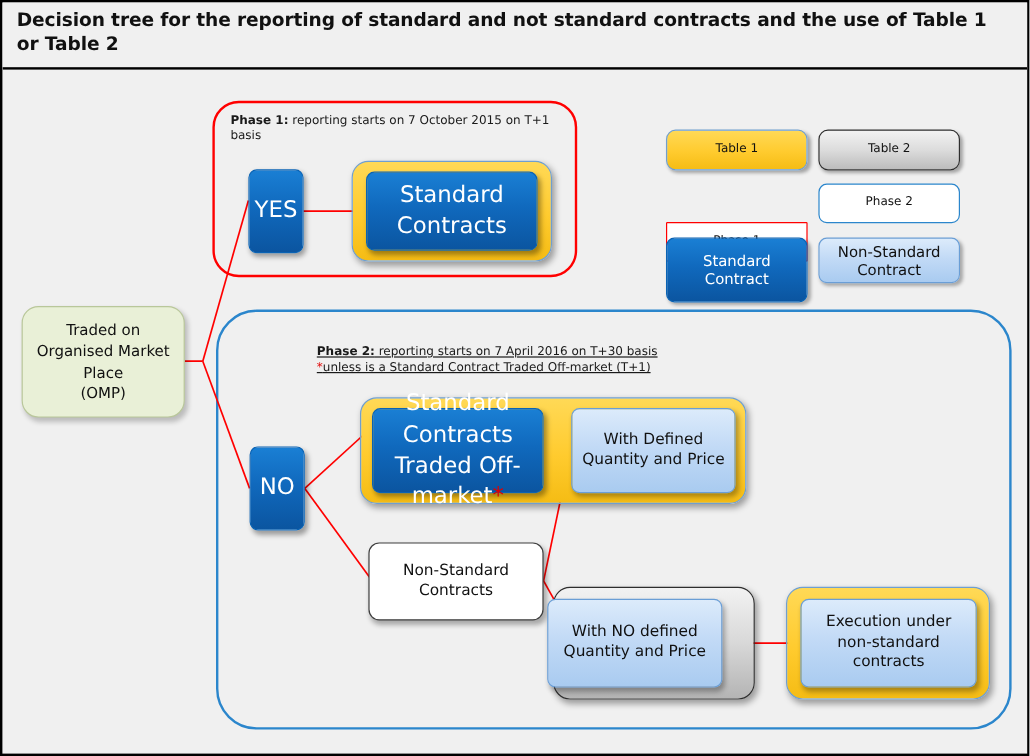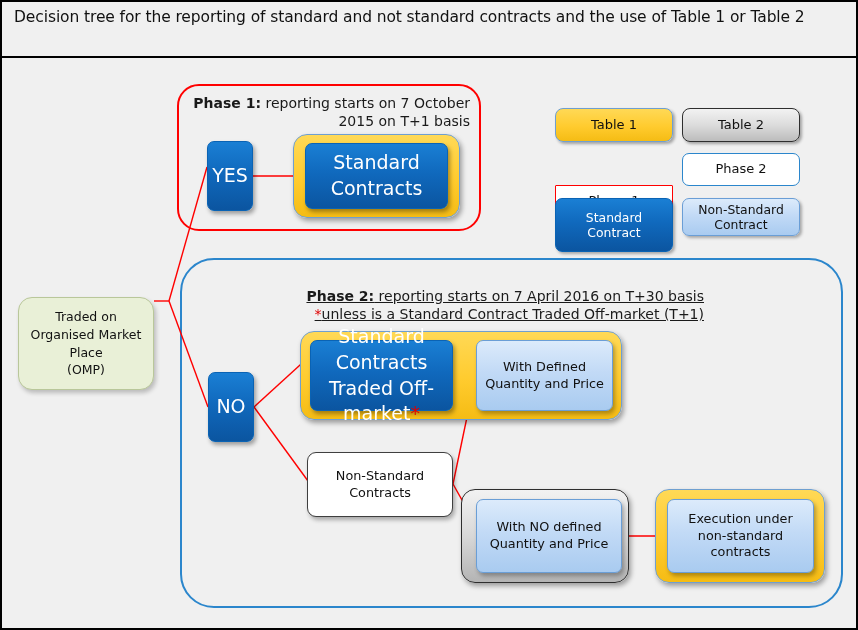"Decision tree for the reporting" #title-text { font-weight: normal -> bold }
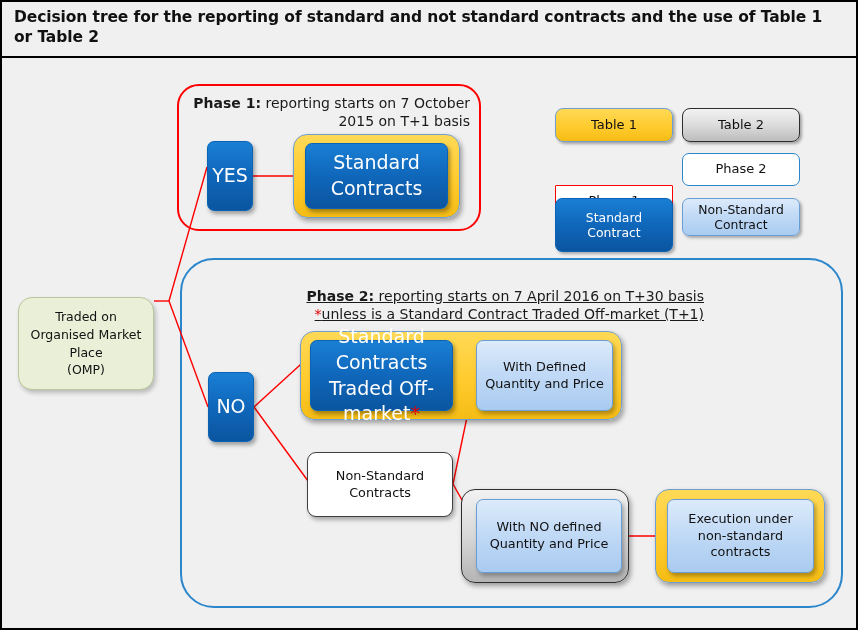"Phase 1: reporting starts on" .phase-heading { font-size: 14px -> 10px; text-align: right -> left }
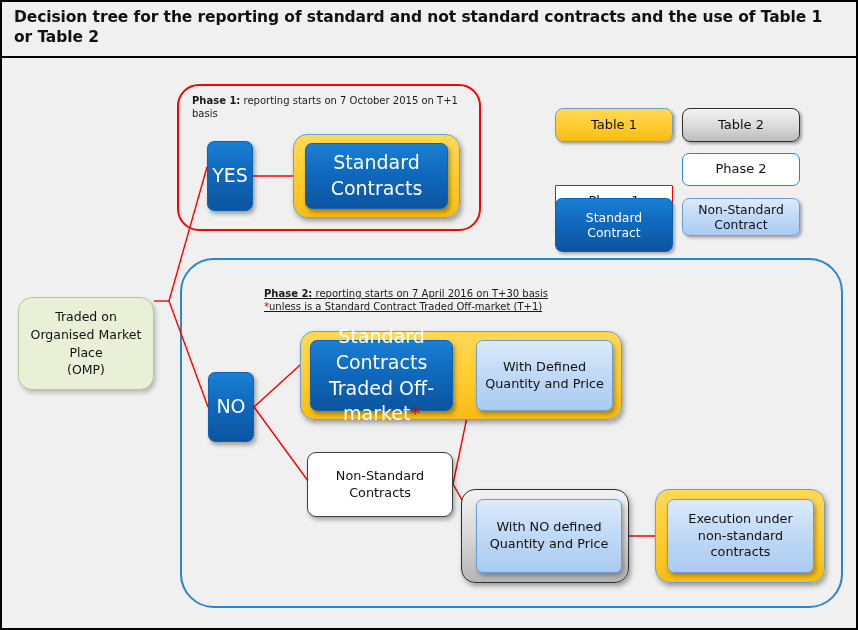"Table 1" .lg-cell { font-size: 13px -> 10px }
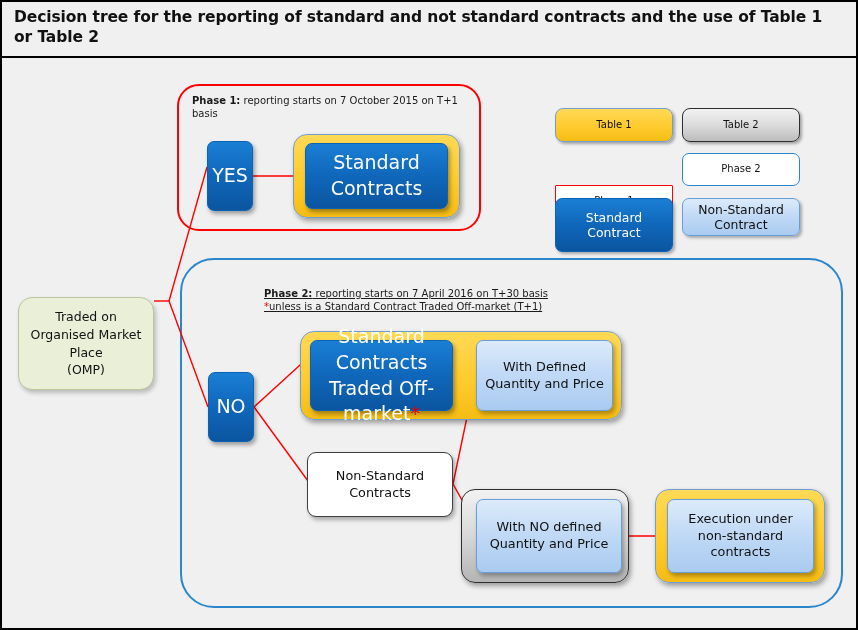"Traded on" .green-node { margin-top: 42px -> none }
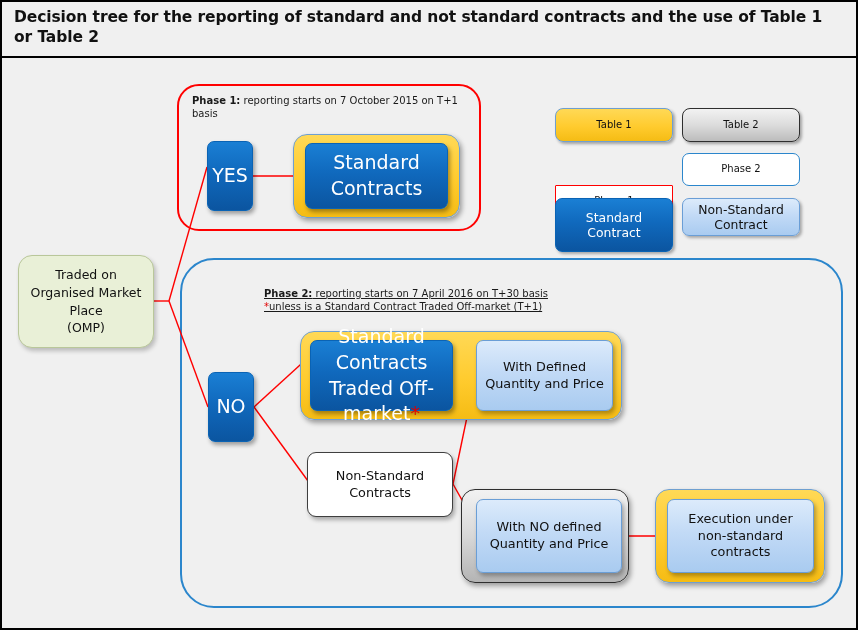"With NO defined" #node-nodefined { left: 474px -> 454px }
